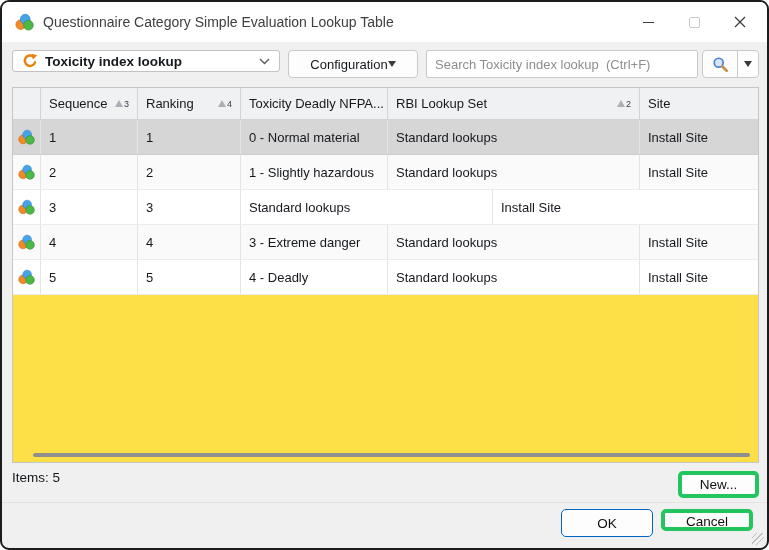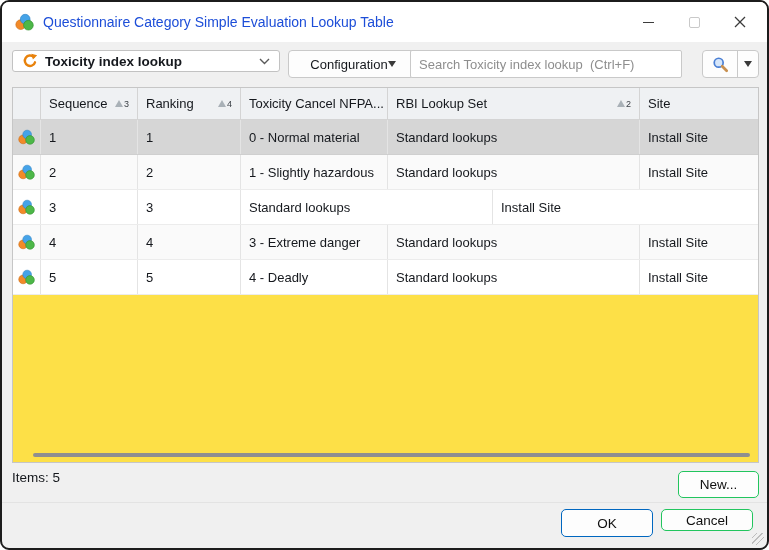"Questionnaire Category Simple Evaluation" .title-text { color: #1d4ed8 -> #404040 }
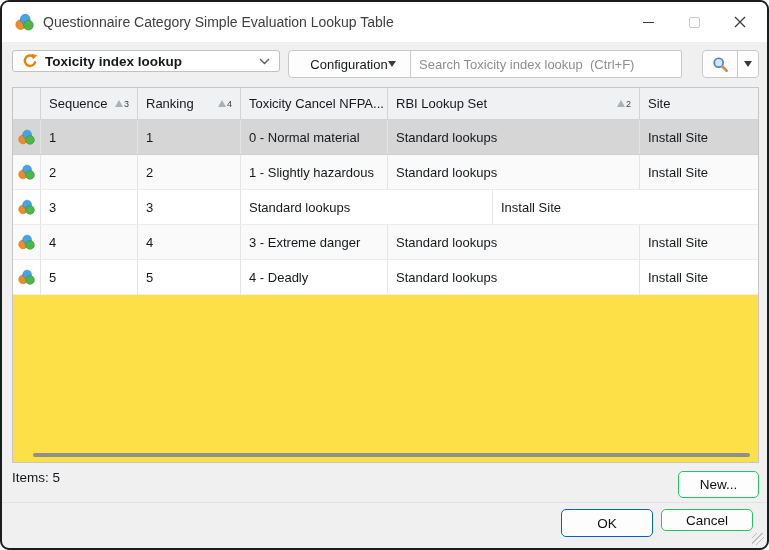"Search Toxicity index lookup (Ctrl+F)" .search-input { left: 408px -> 424px }
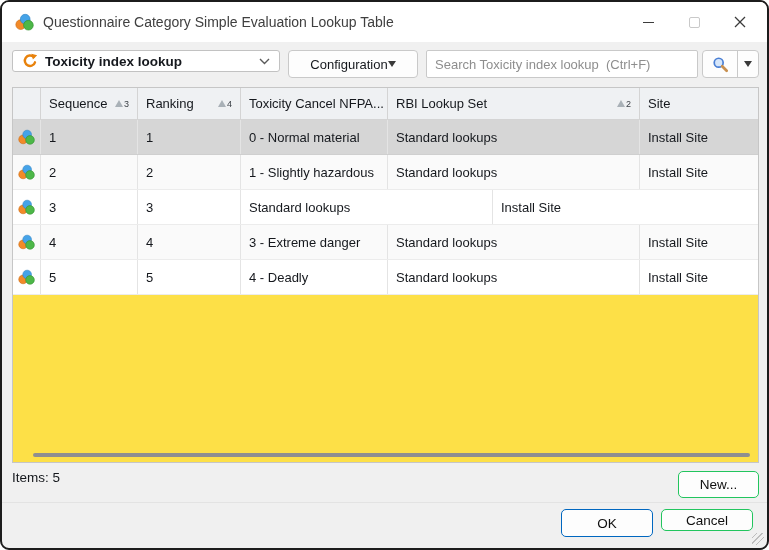"Toxicity Cancel NFPA..." span { text: Cancel -> Deadly }
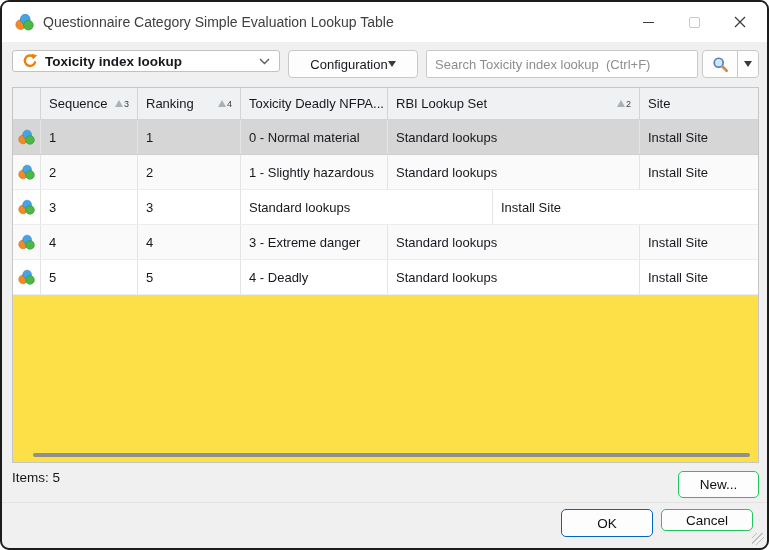"New..." .btn { border: 1px solid #22c55e -> 4px solid #22c55e }
